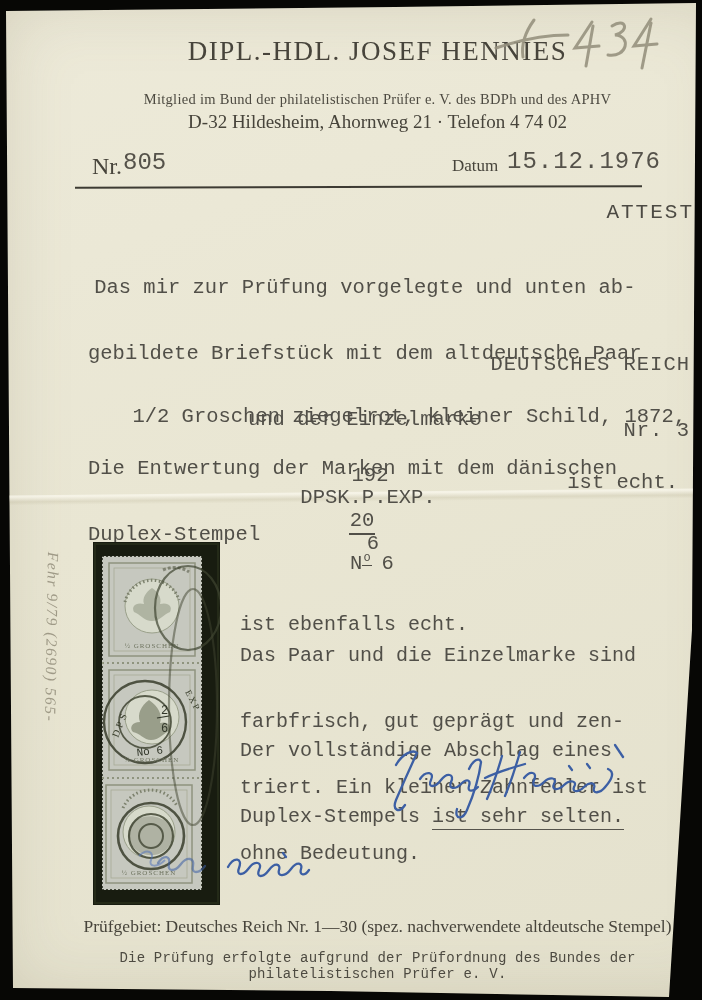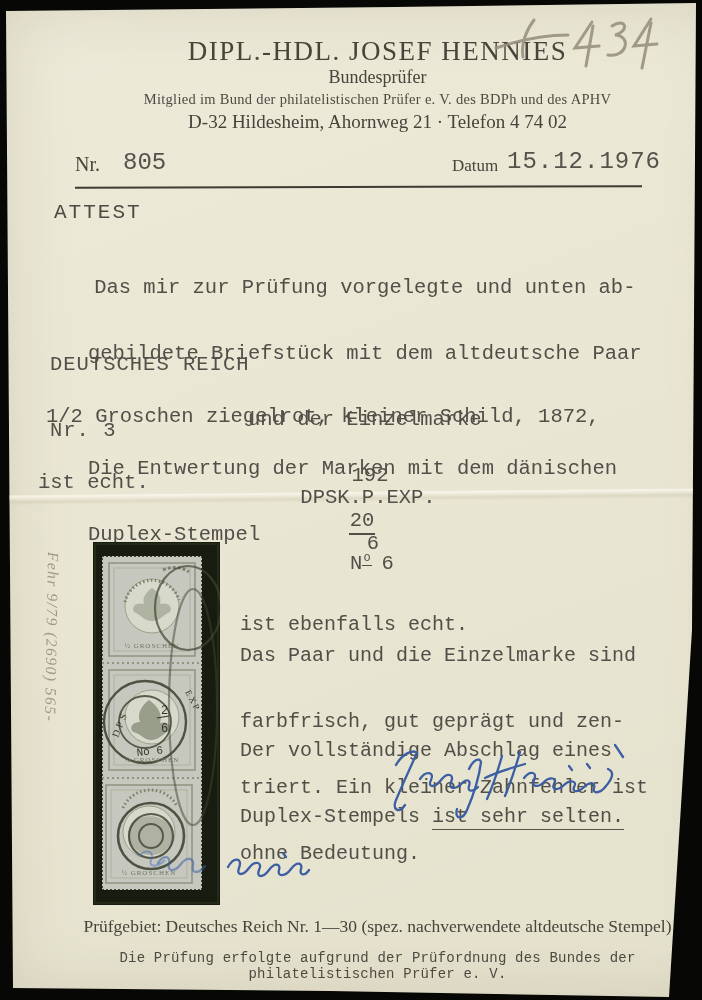"Bundesprüfer" div.center-print { html: <div>Bundesprüfer</div> -> none }
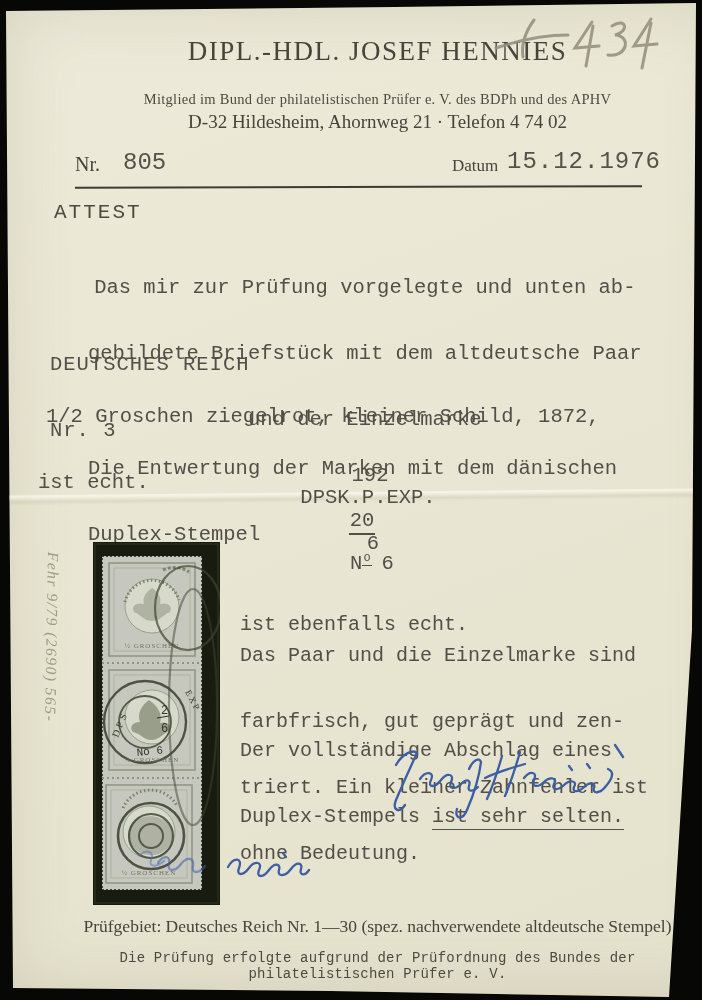"Nr." .nr-label { font-size: 20px -> 24px; left: 75px -> 92px }
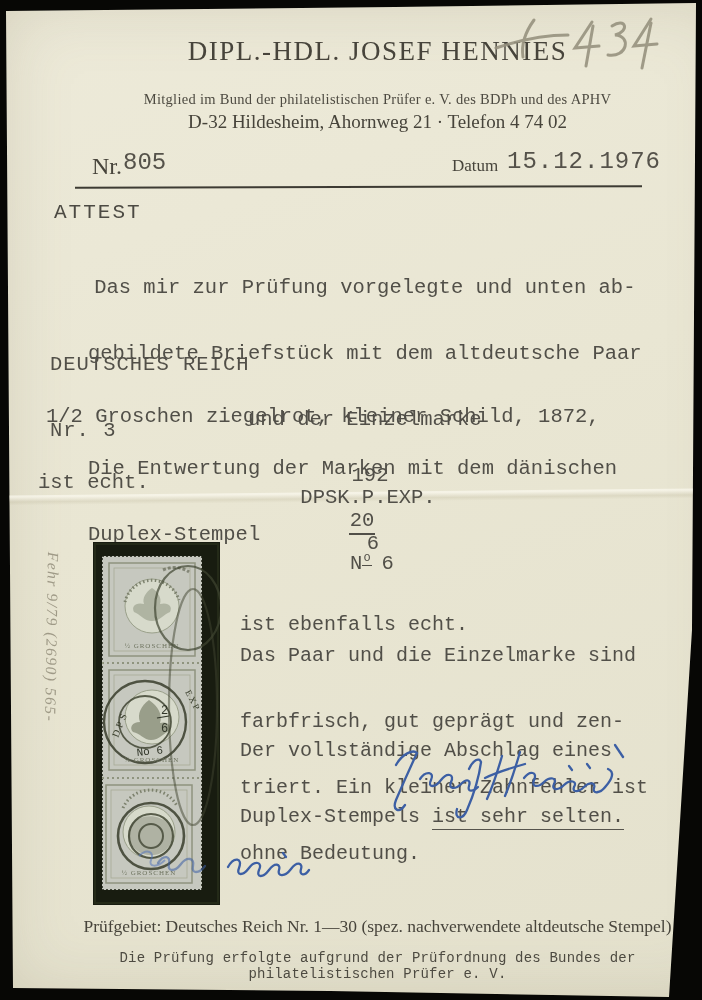"ATTEST" .tcenter { text-align: left -> right }
